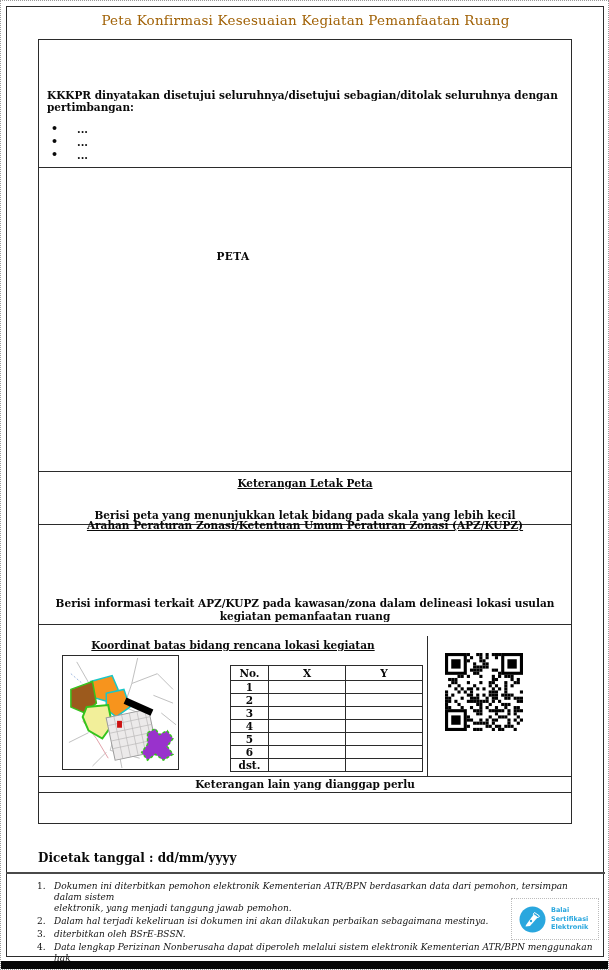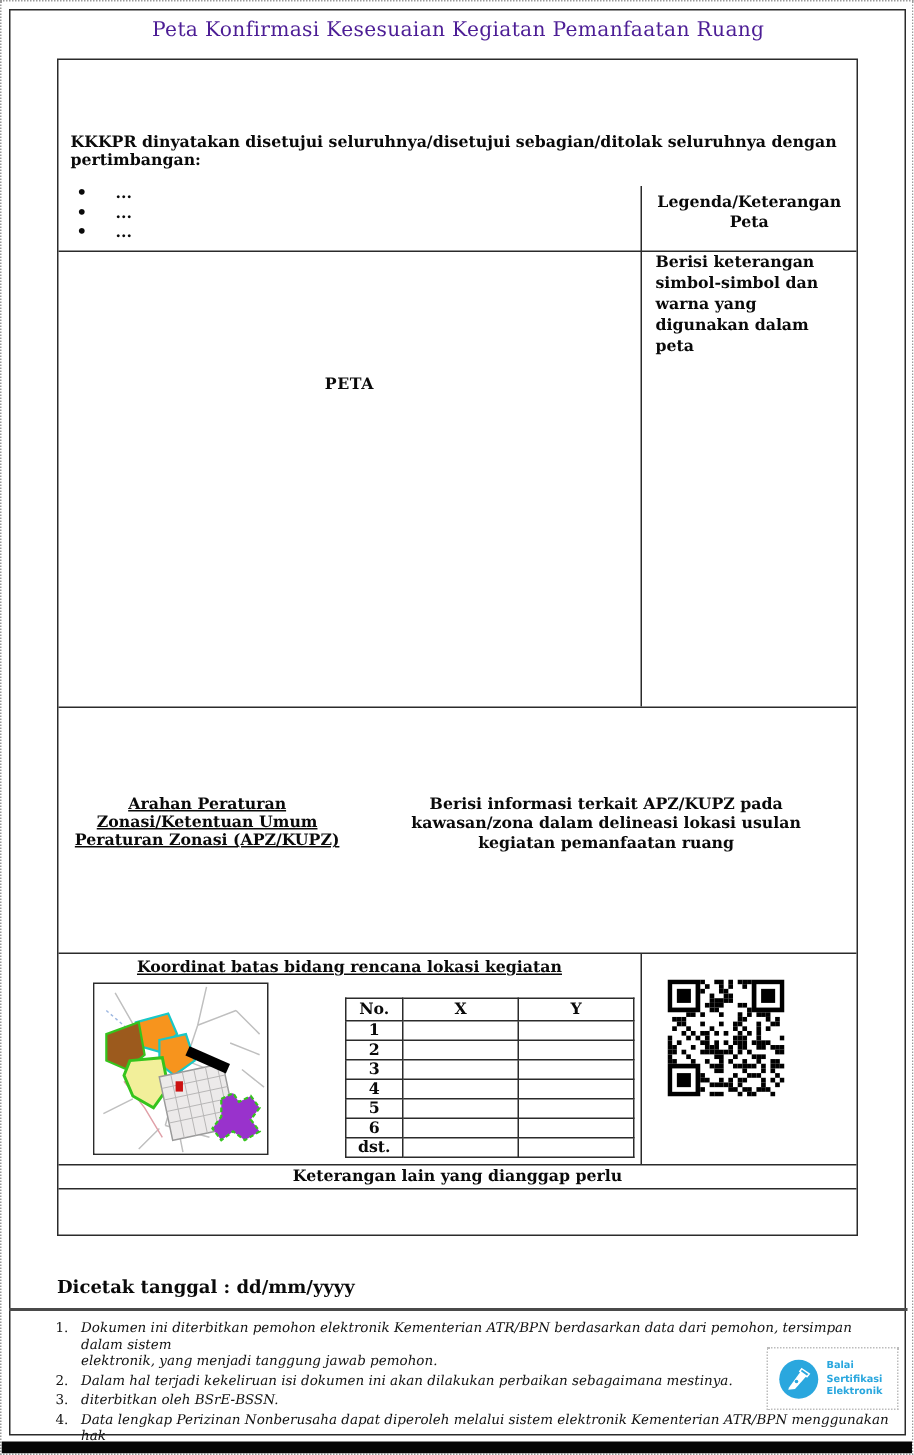"Peta Konfirmasi Kesesuaian Kegiatan" .doc-title { color: #4c1d95 -> #a16207 }
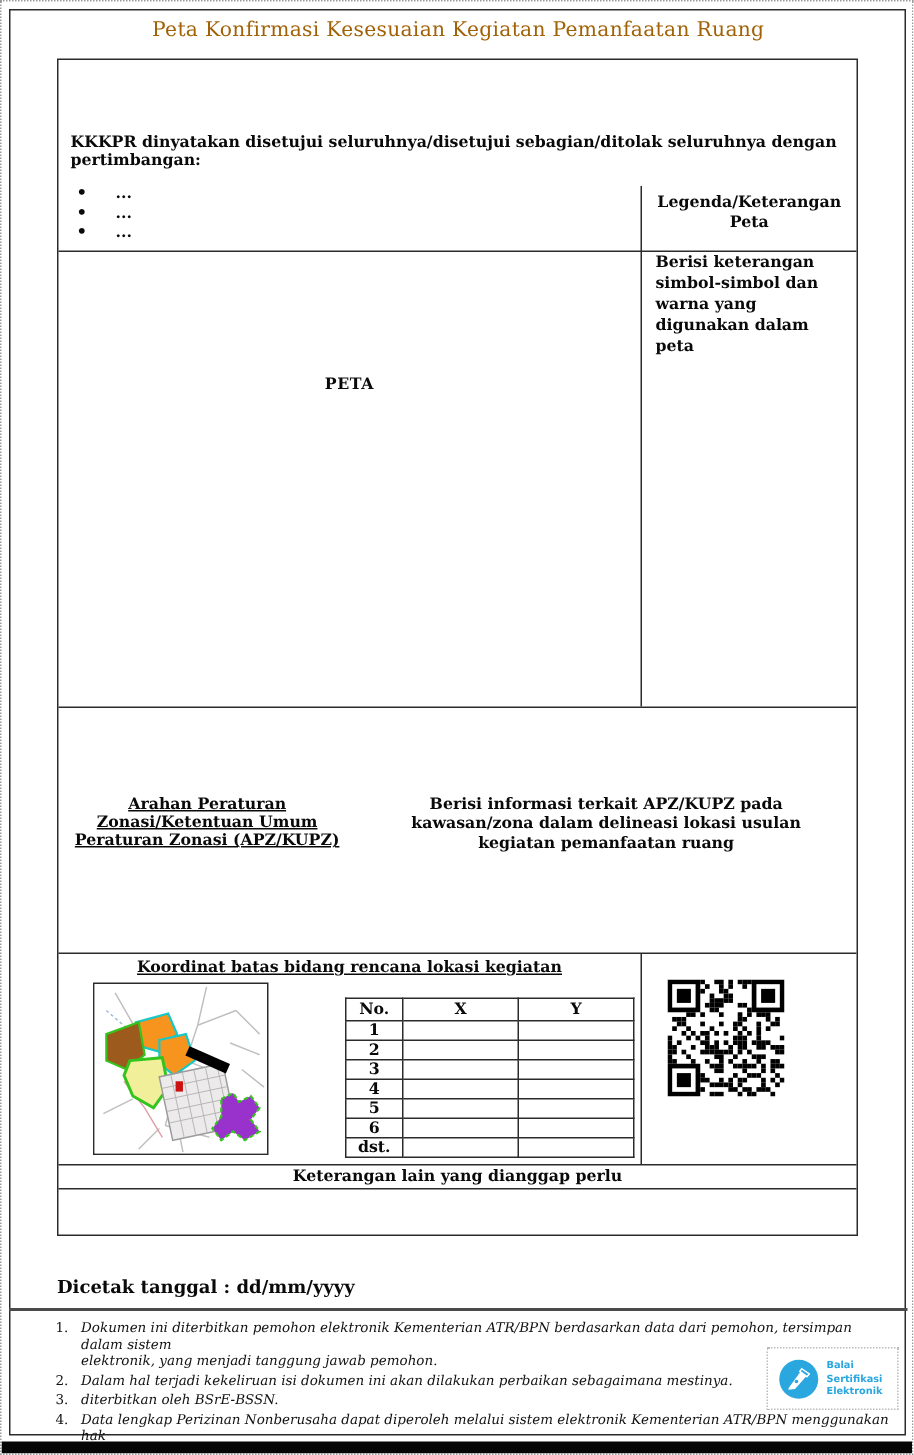"Legenda/Keterangan Peta" div.legend-cell { html: <div> <div>Legenda/Keterangan Peta</div> <div>Berisi keterangan simbol-simbol dan warna yang digunakan dalam peta</div> </div> -> none }
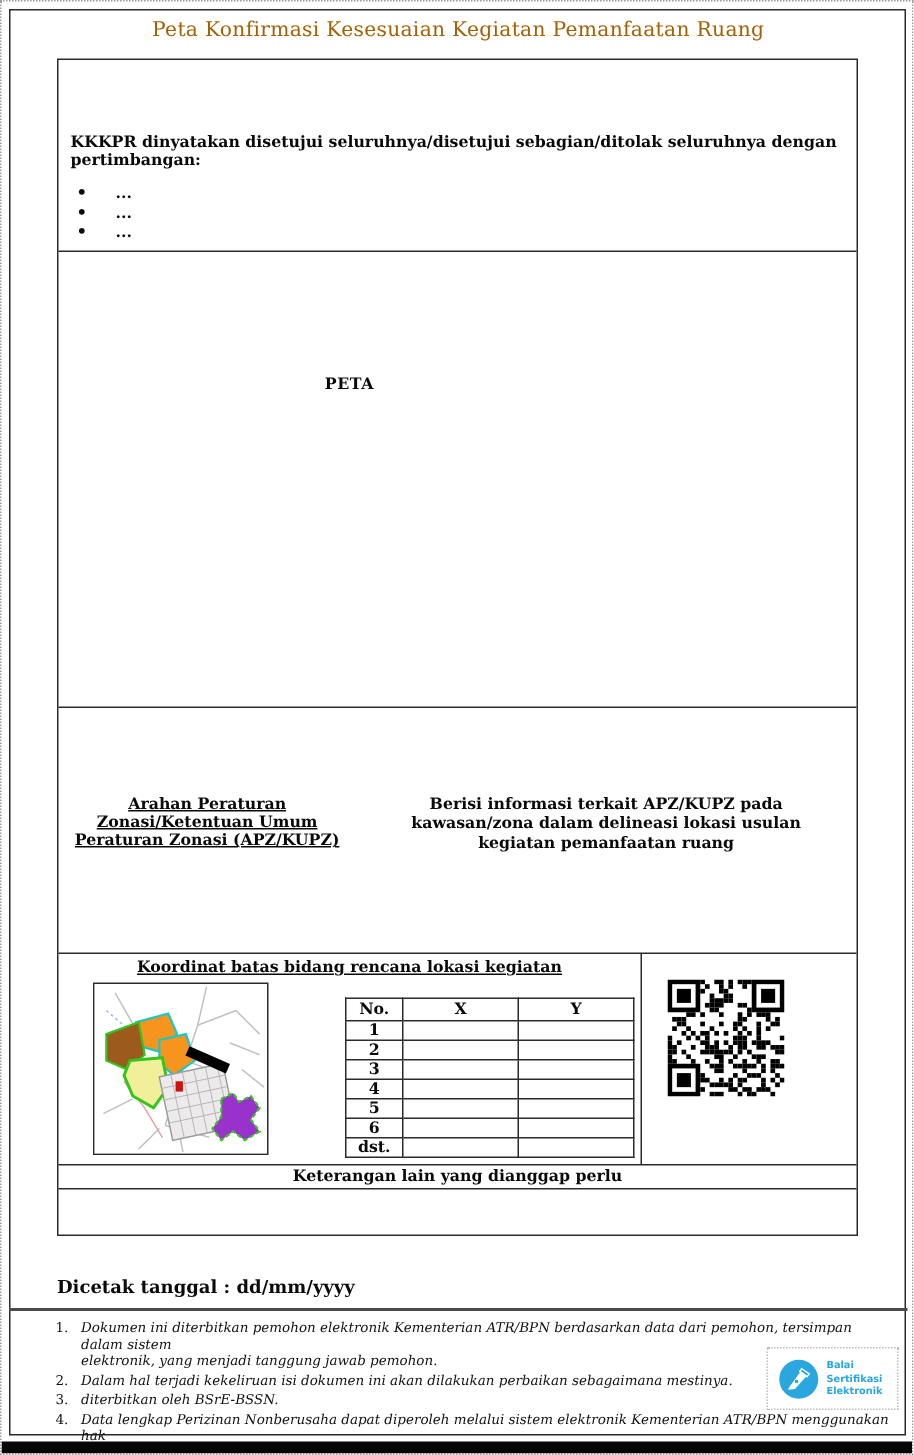"Keterangan Letak Peta" div.row { html: none -> <div> <div>Keterangan Letak Peta</div> <div>Berisi peta yang menunjukkan letak bidang pada skala yang lebih kecil</div> </div> }
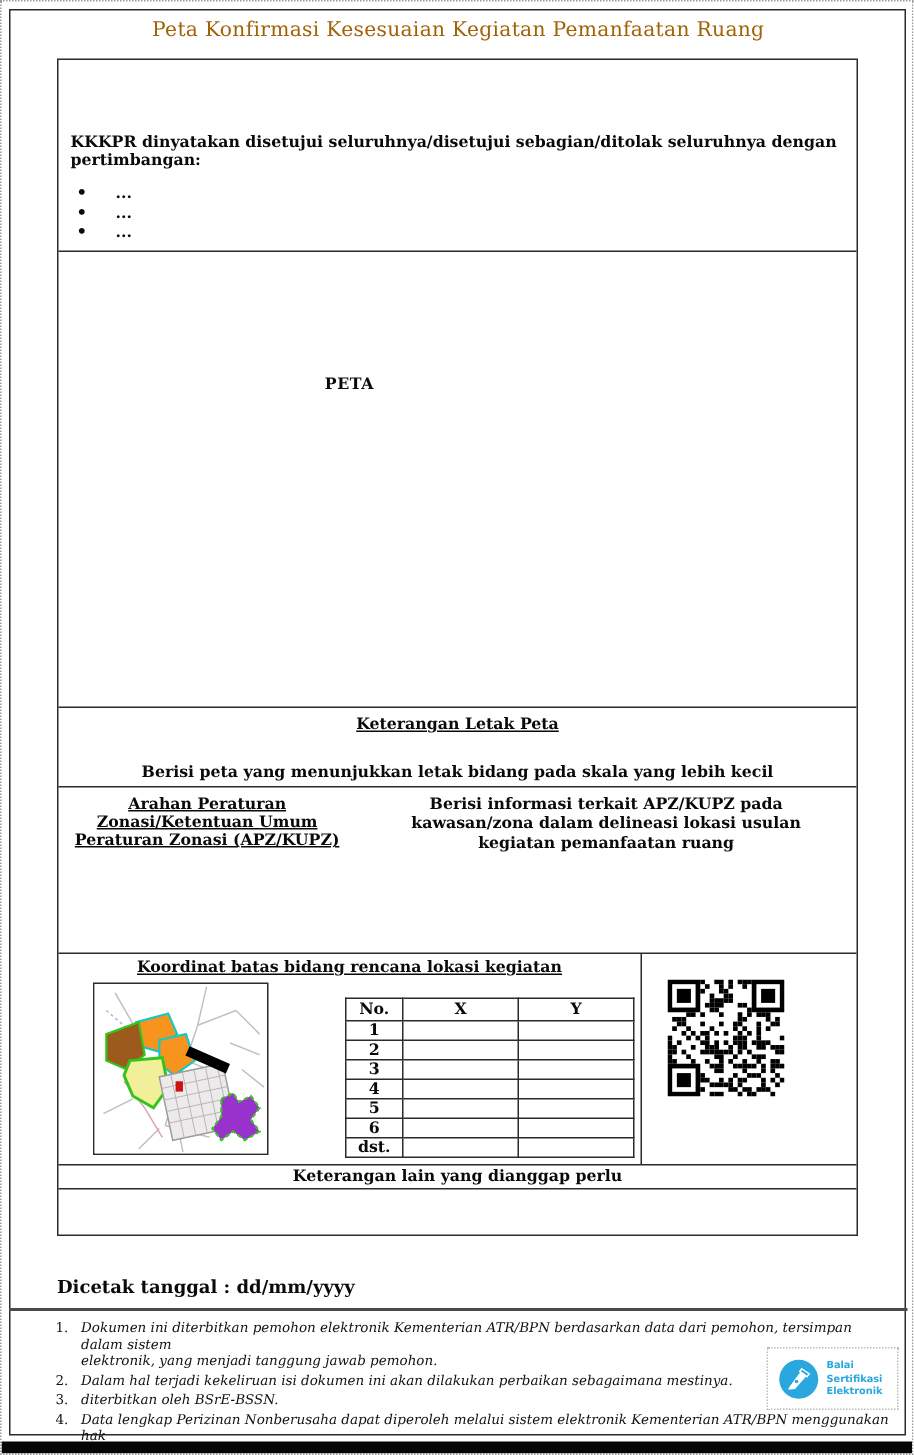"Arahan Peraturan Zonasi/Ketentuan Umum" .row-apz { flex-direction: none -> column; top: 485px -> 474px }
